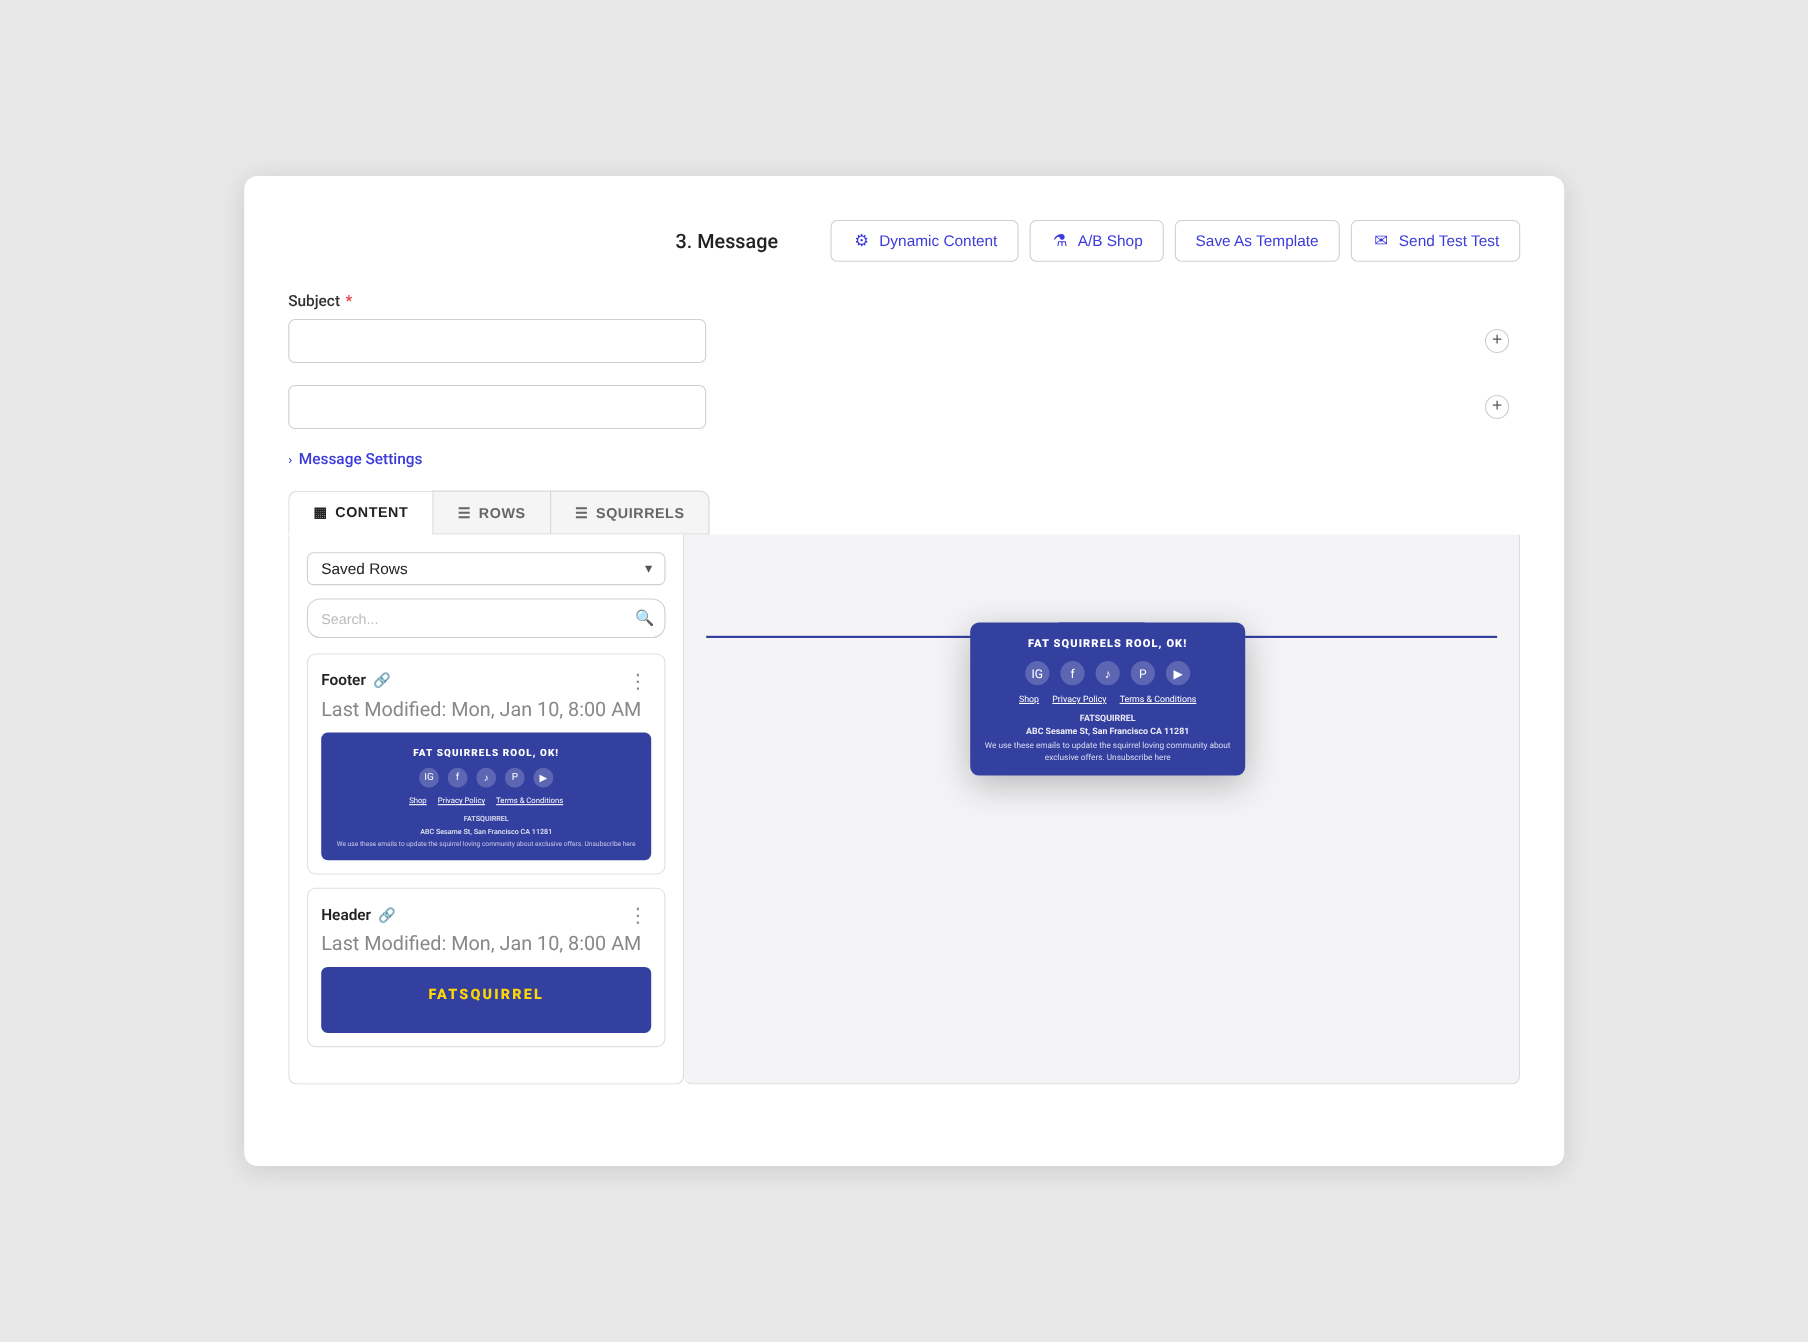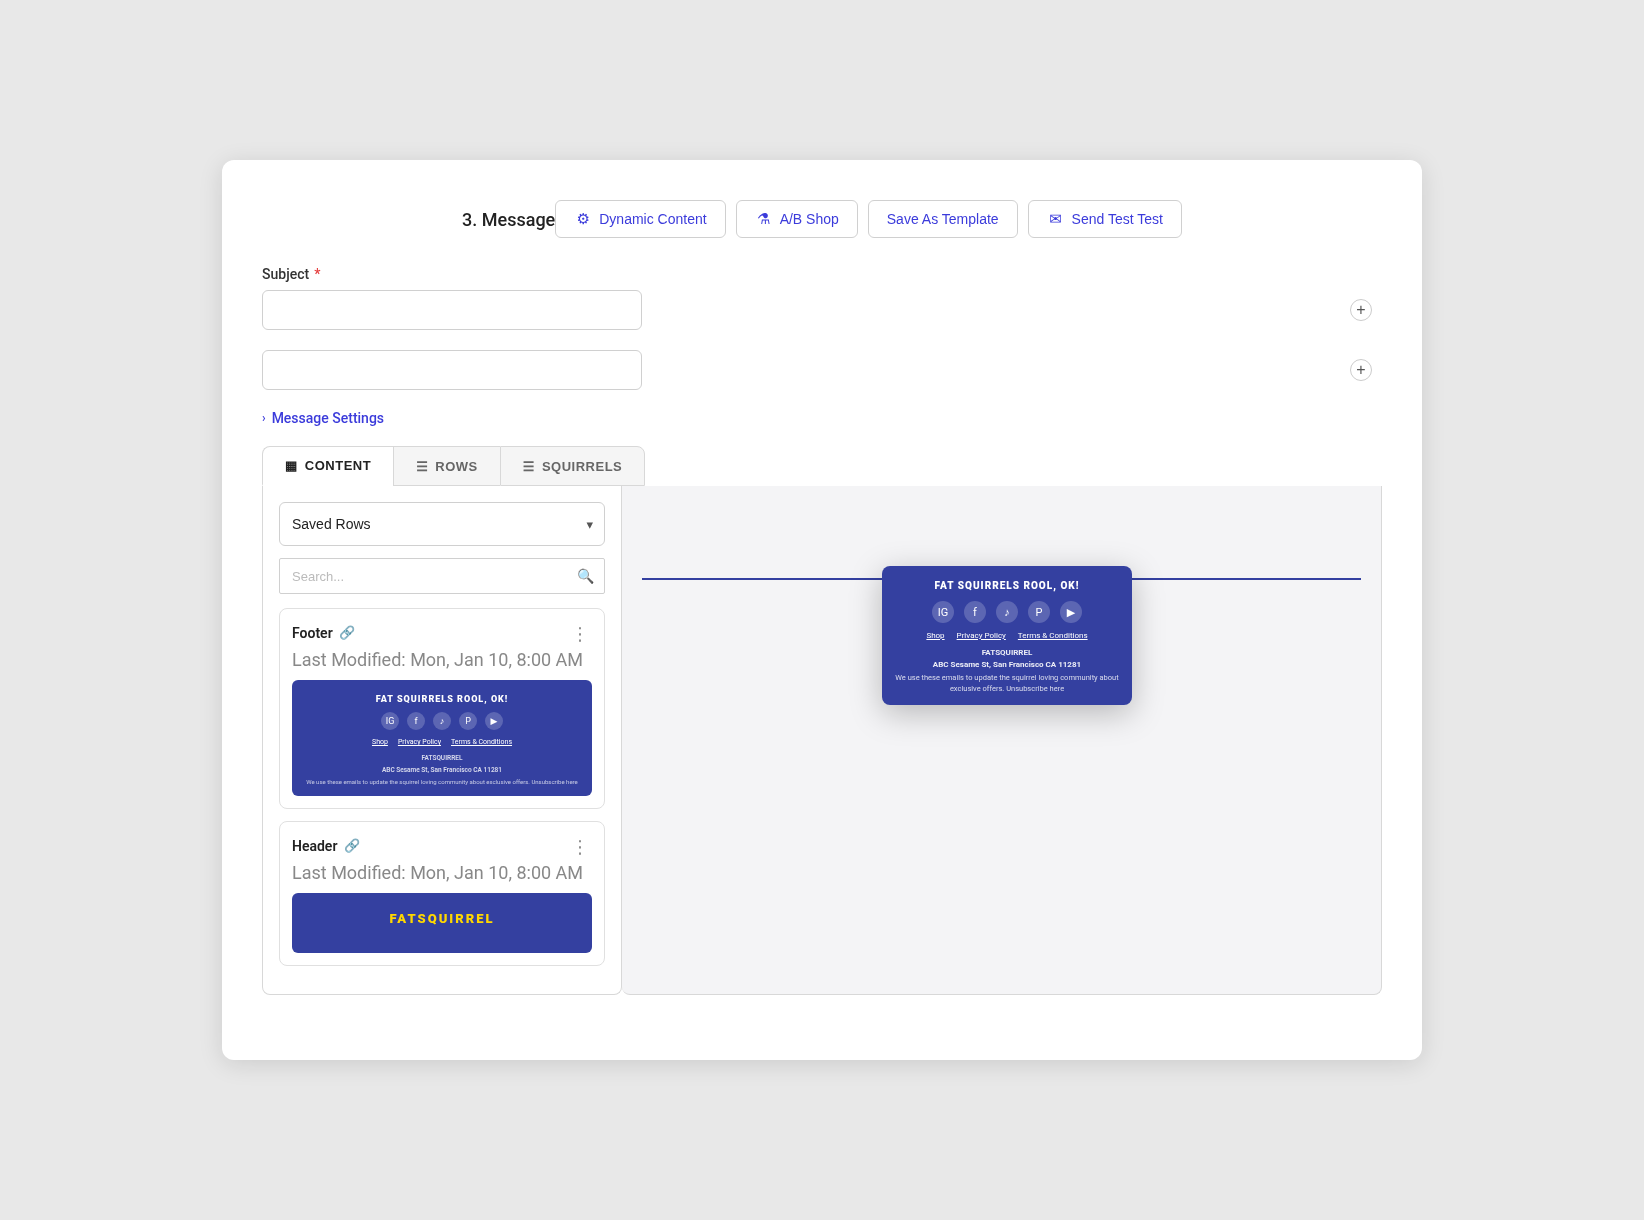"3. Message" .top-row { gap: none -> 48px; justify-content: center -> flex-end }
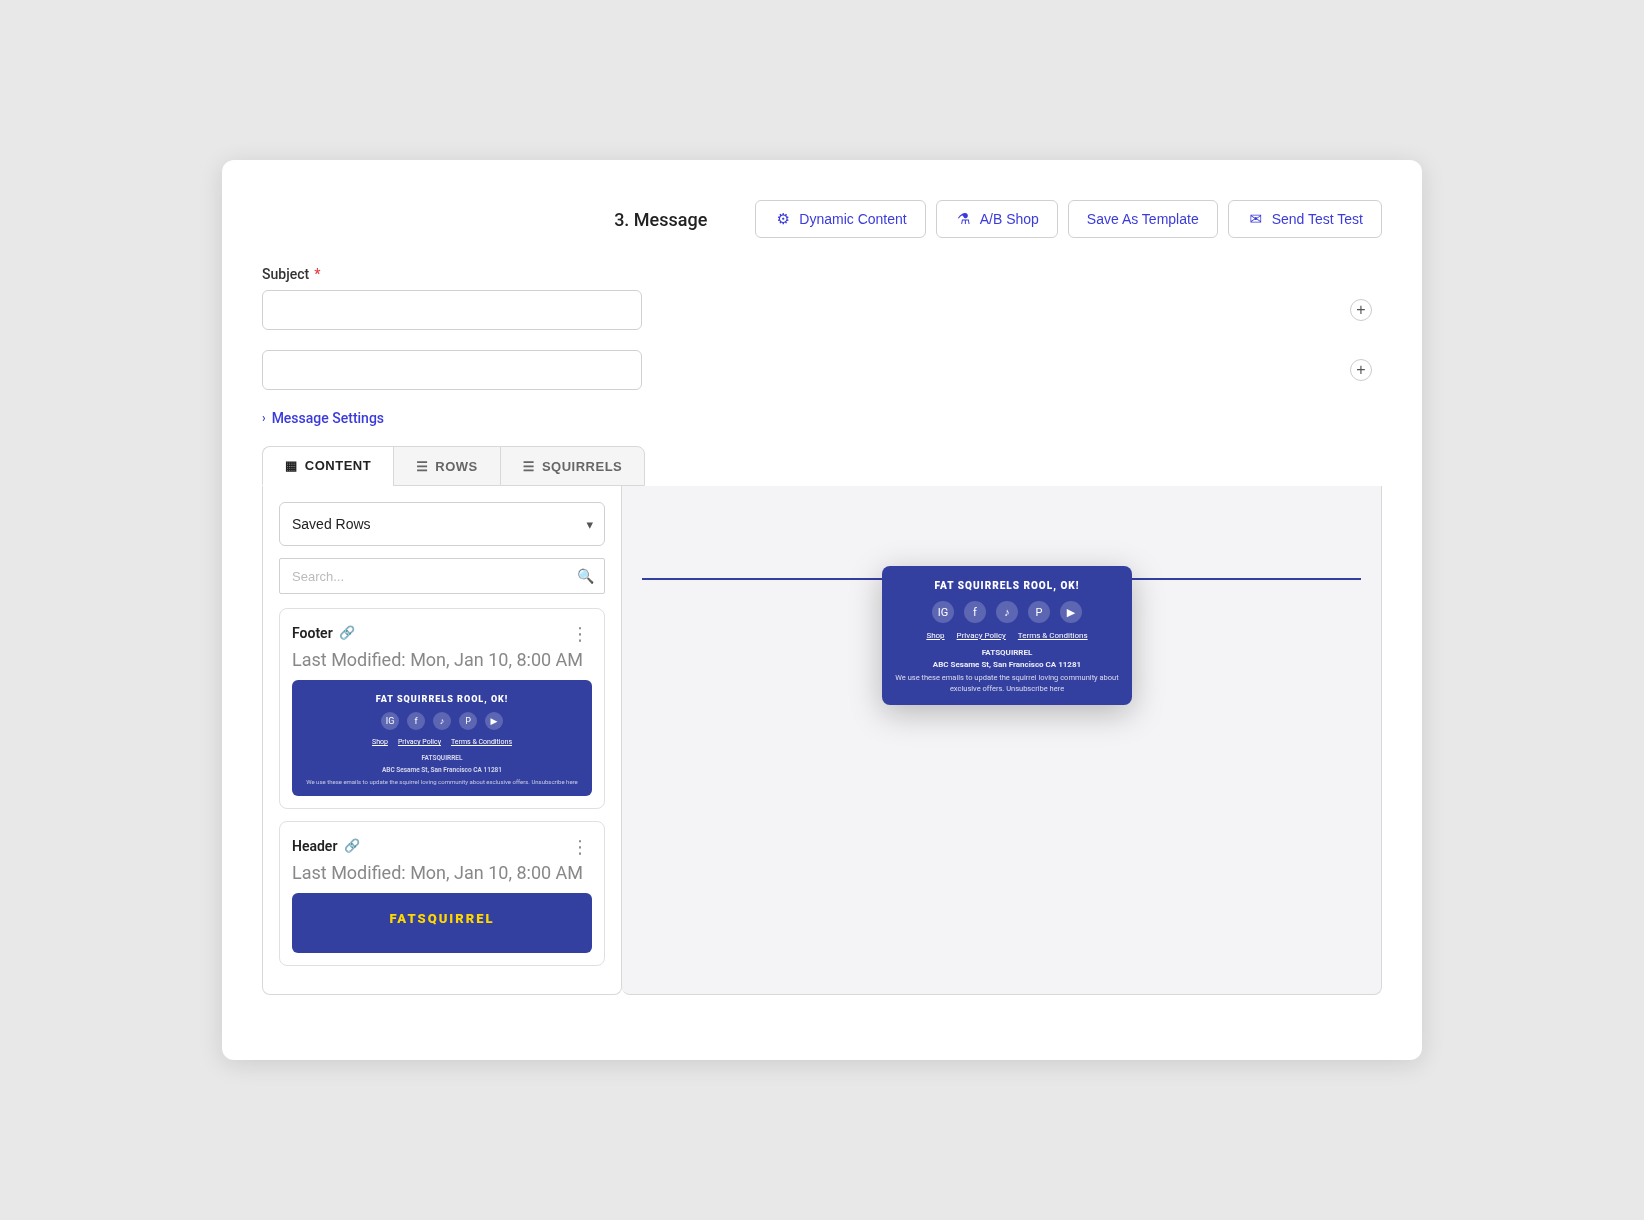"Saved Rows" .dropdown-select { height: 44px -> 30px }
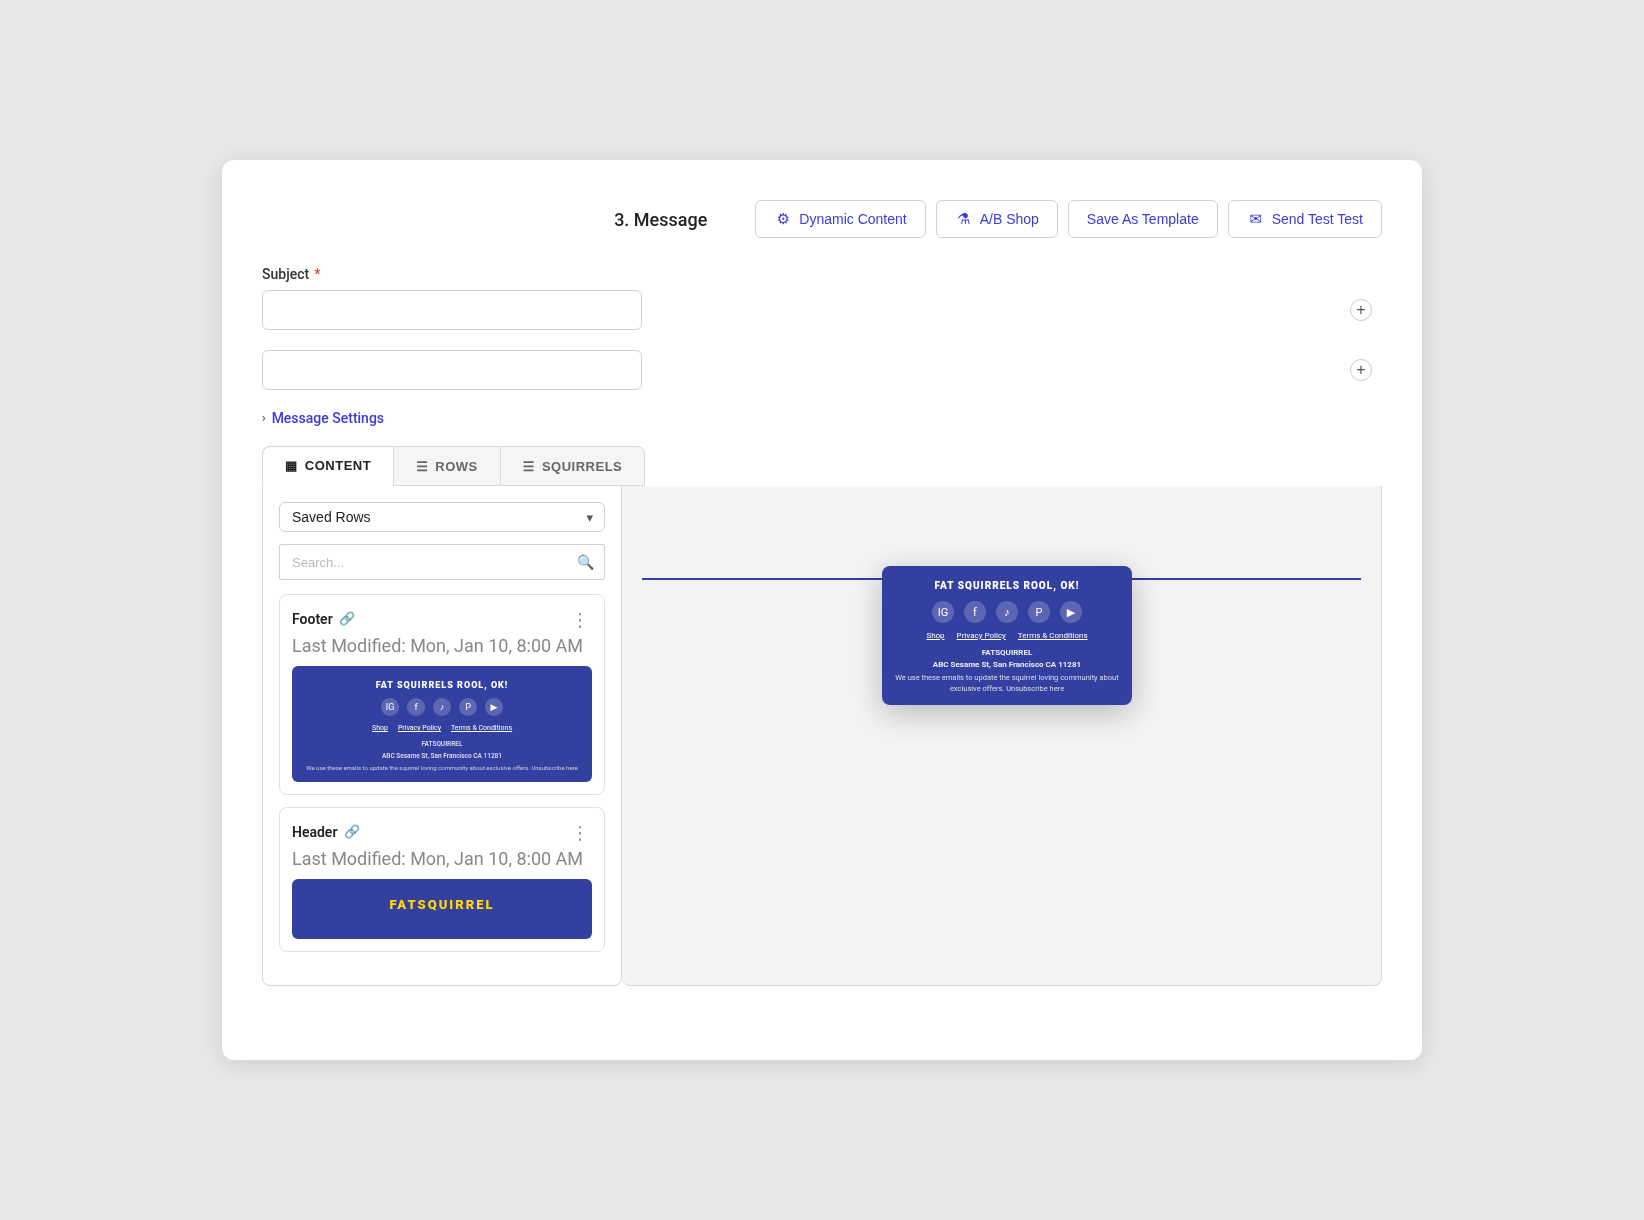"Search..." .search-input { border-radius: 2px -> 12px }
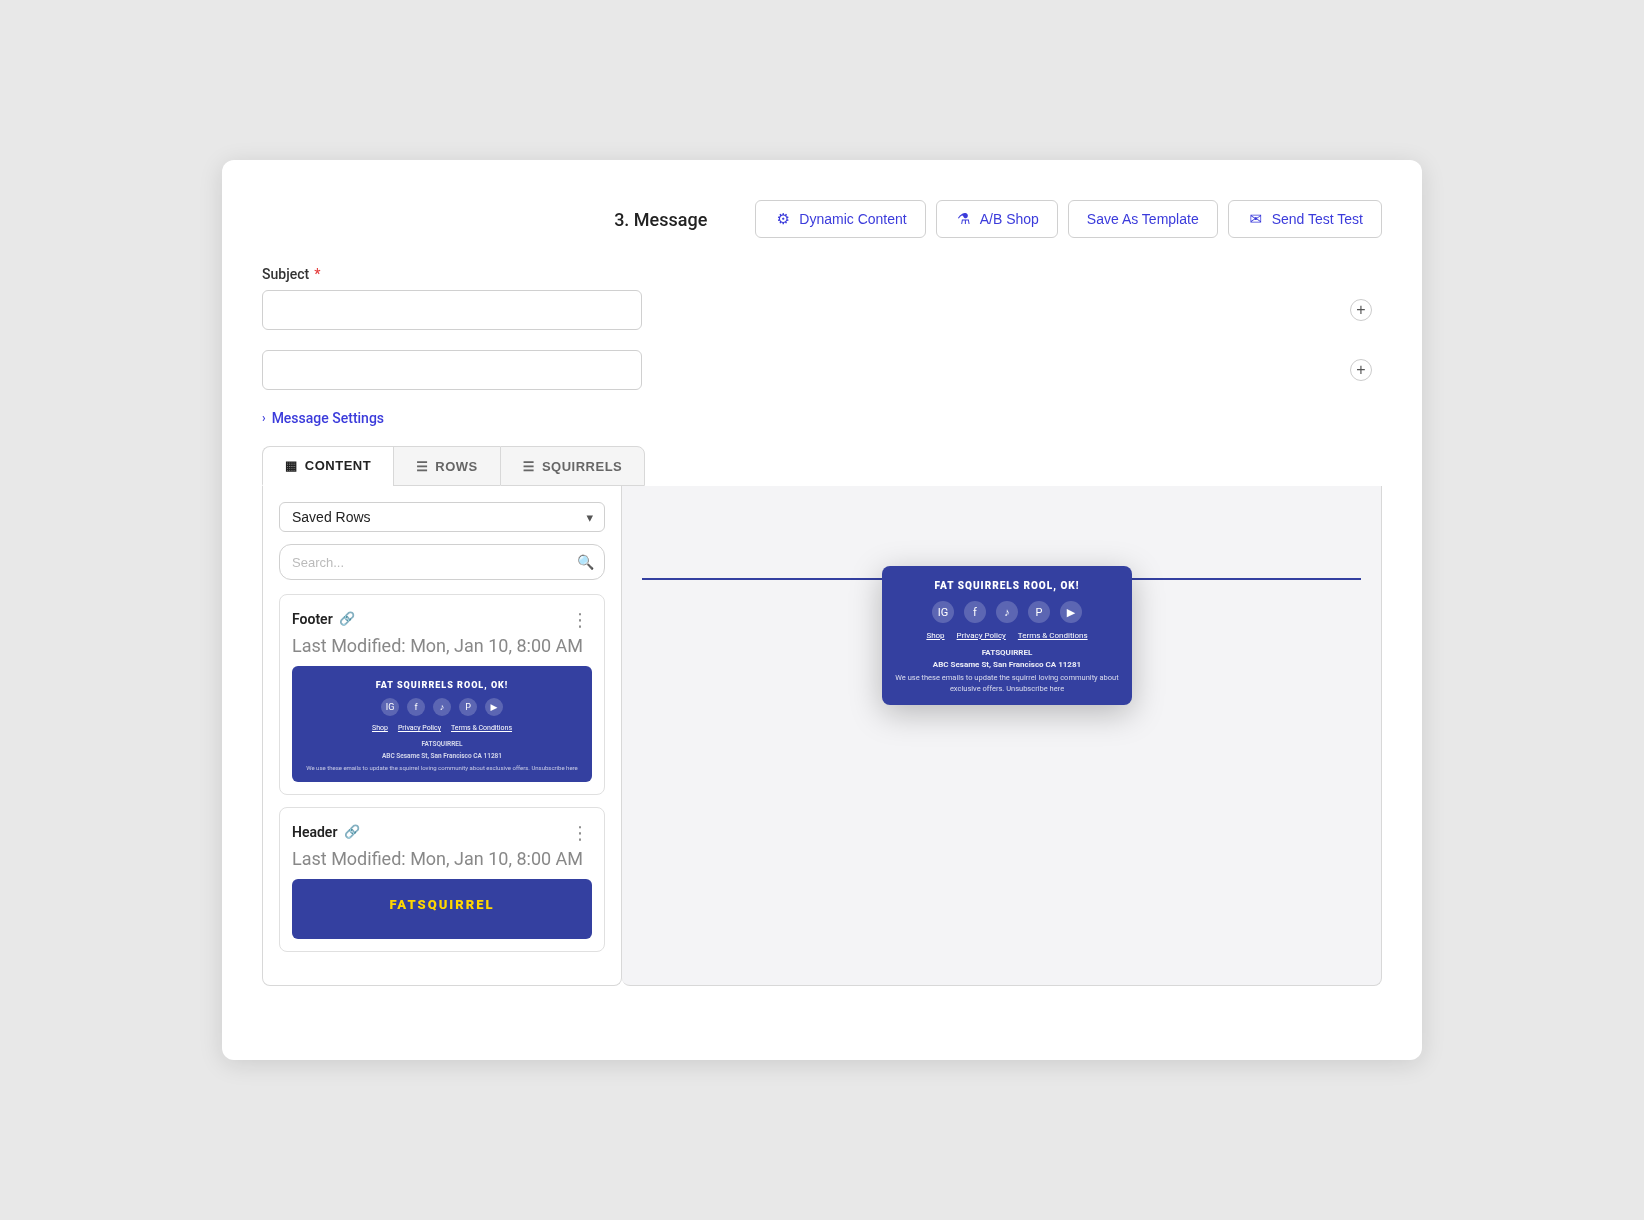"Footer" .card-title-row { align-items: flex-start -> flex-end }
